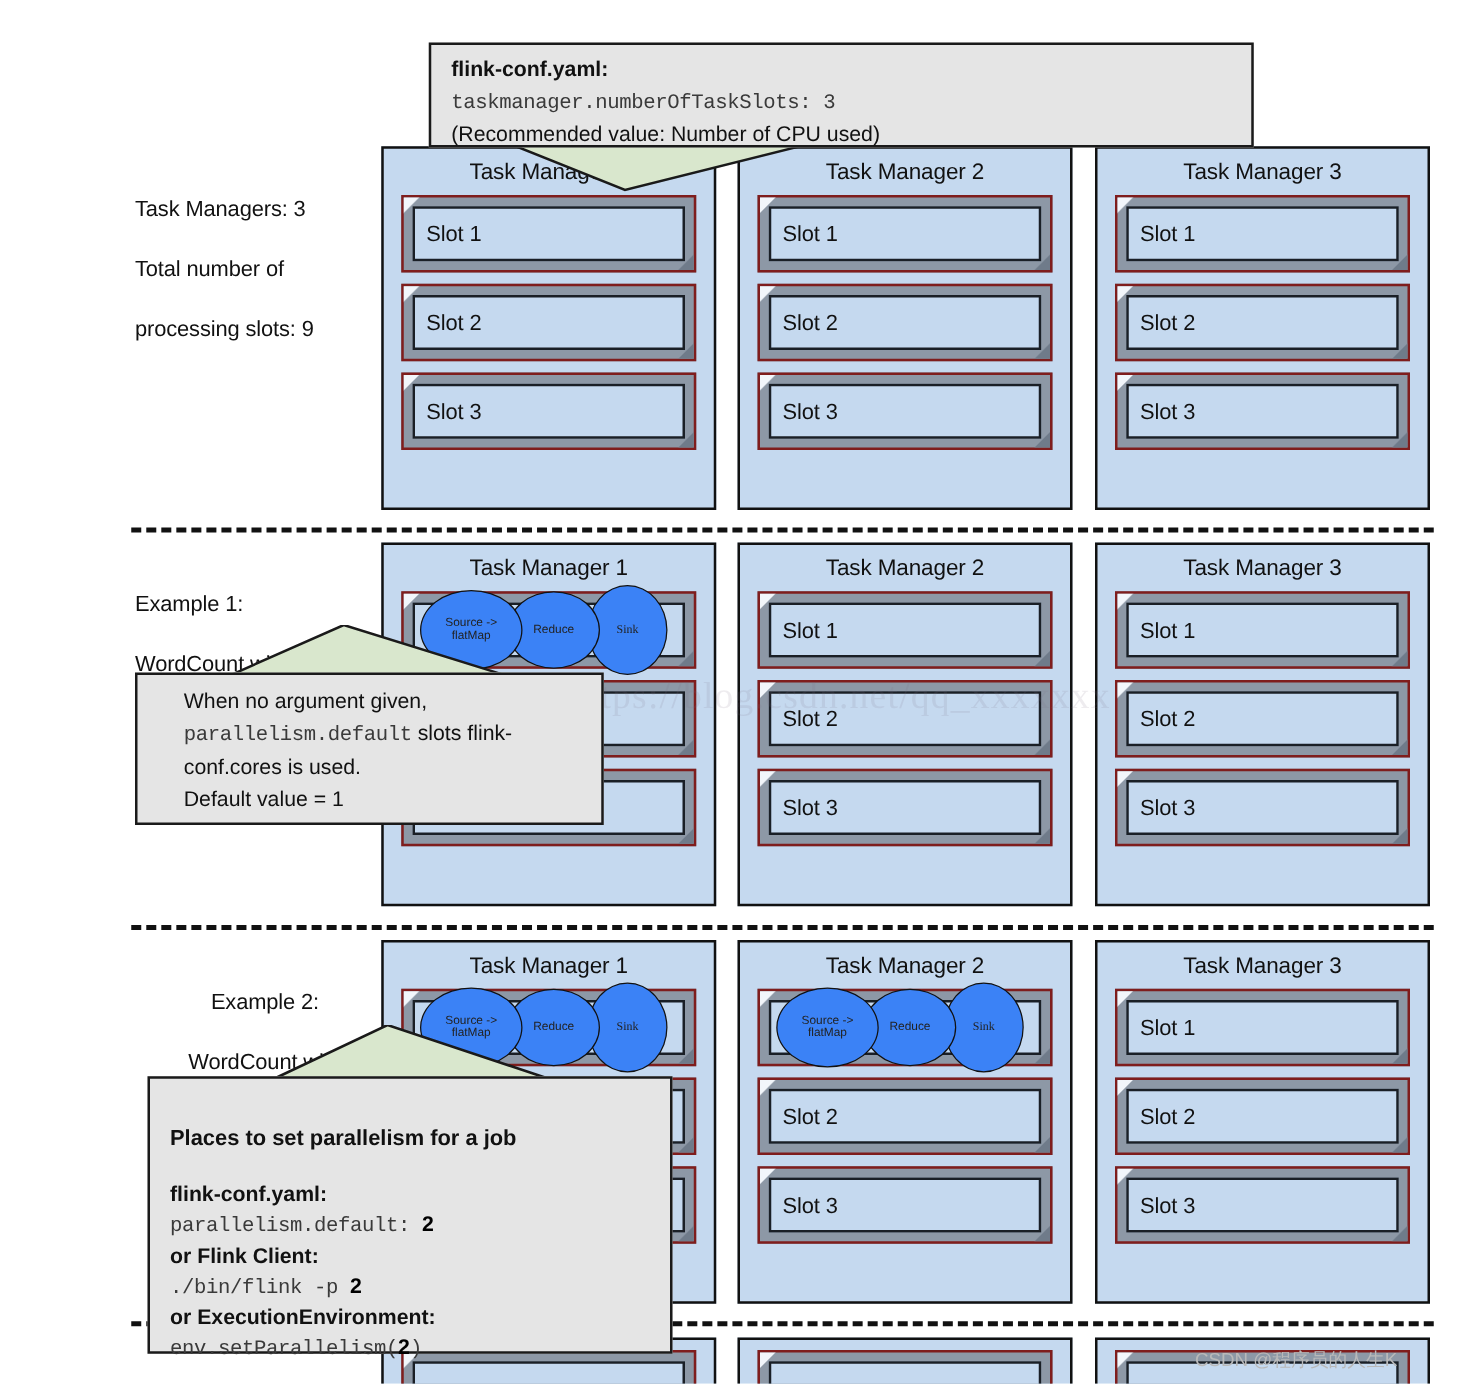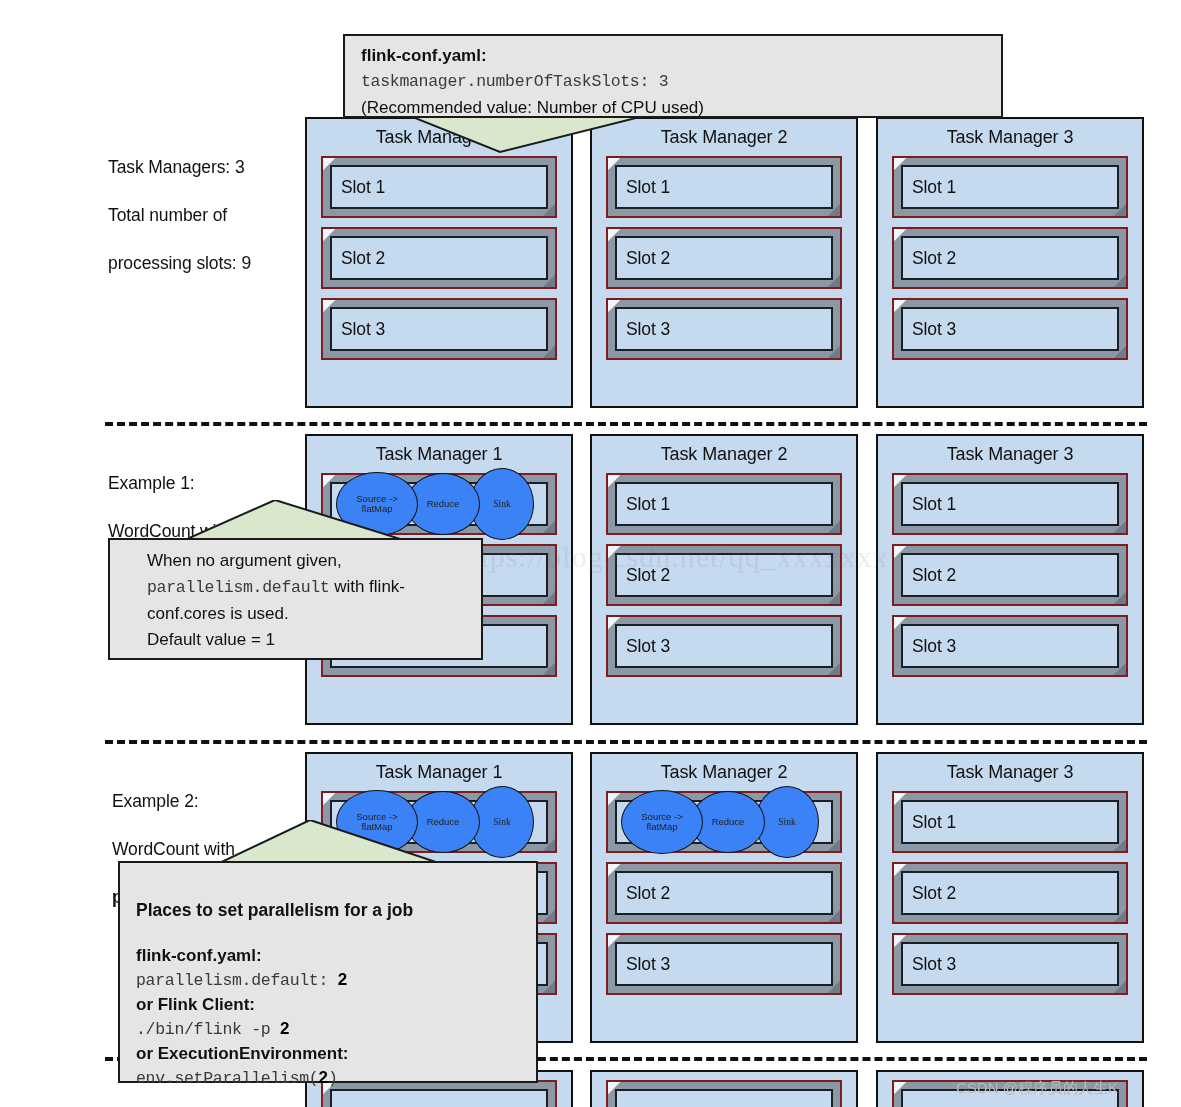"with flink-" span { text: with -> slots }
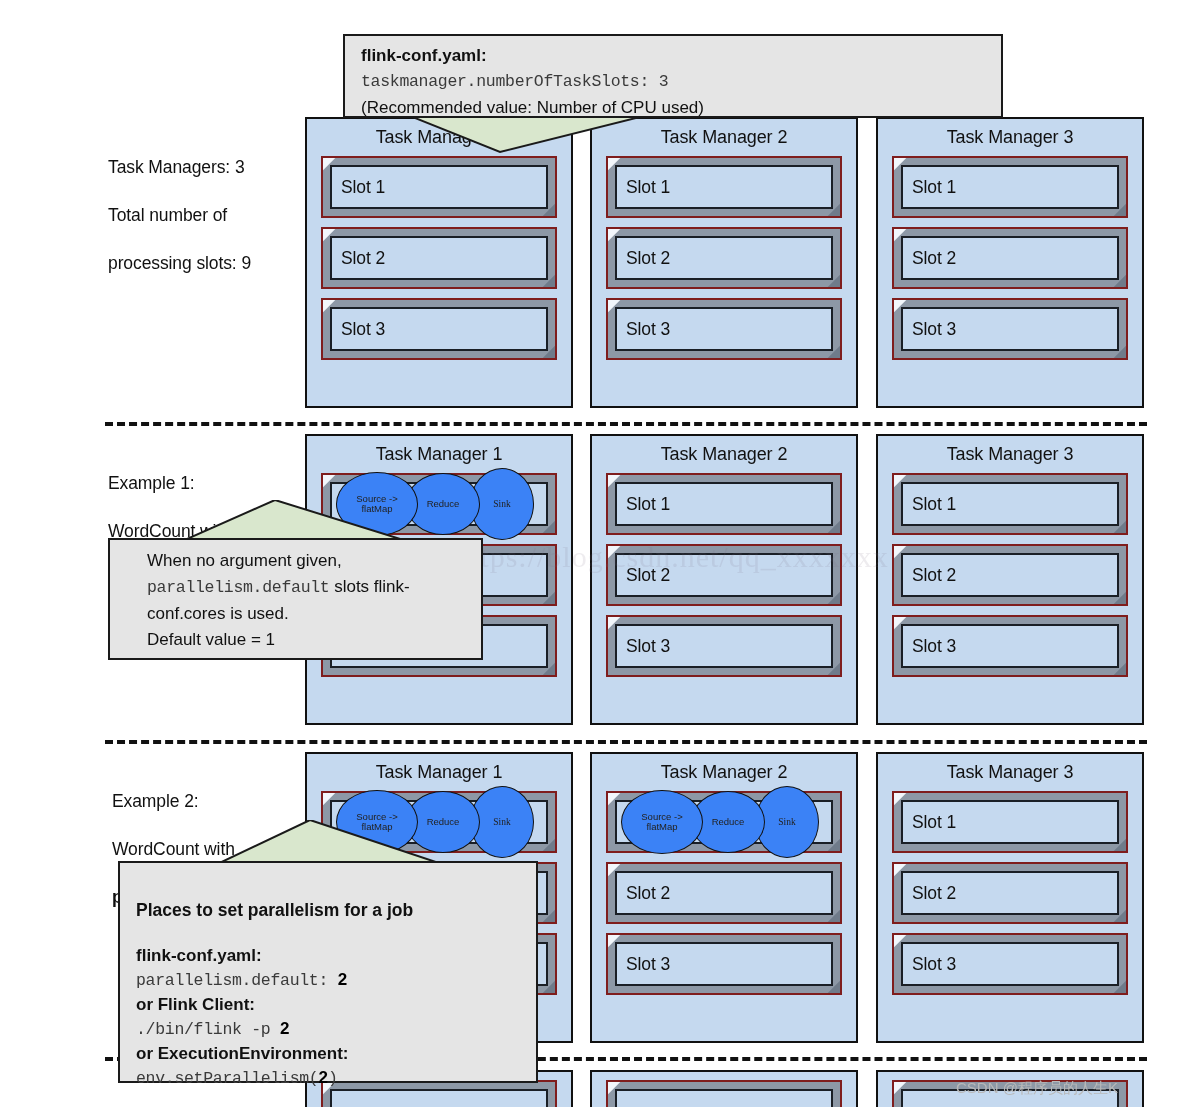"Example 2:" div.side-label { text-align: none -> center }
